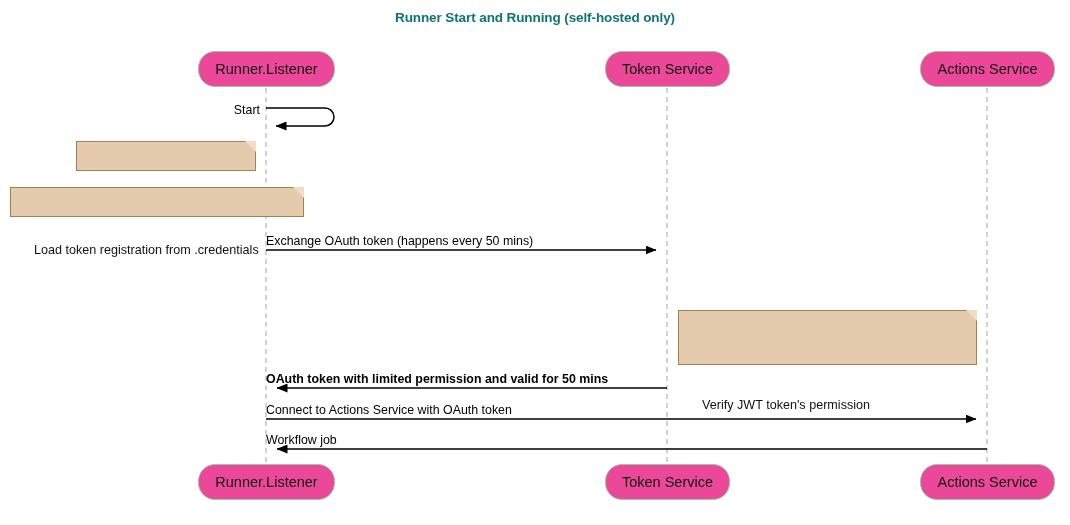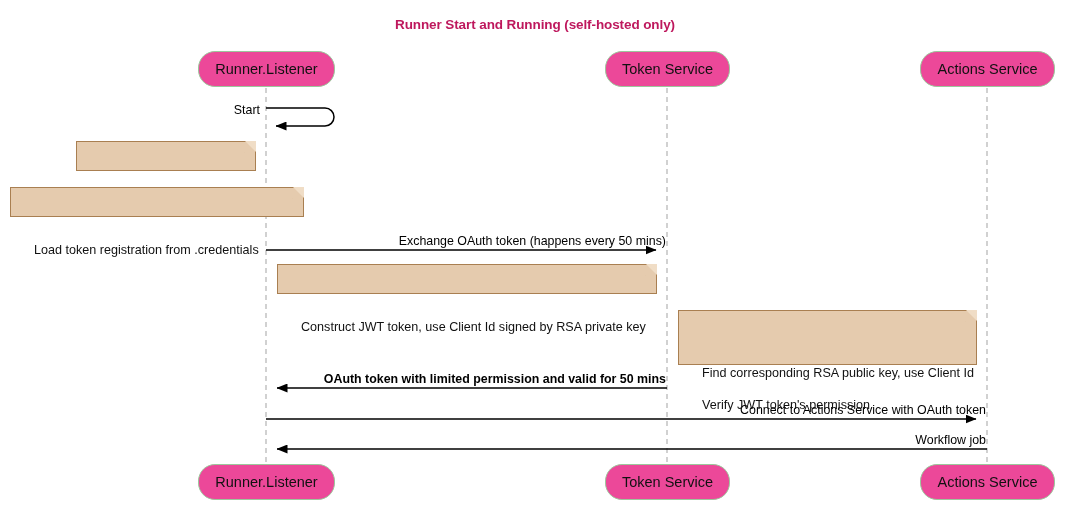"Runner Start and Running (self-hosted" .title { color: #be185d -> #0f766e; margin-top: 7px -> none }
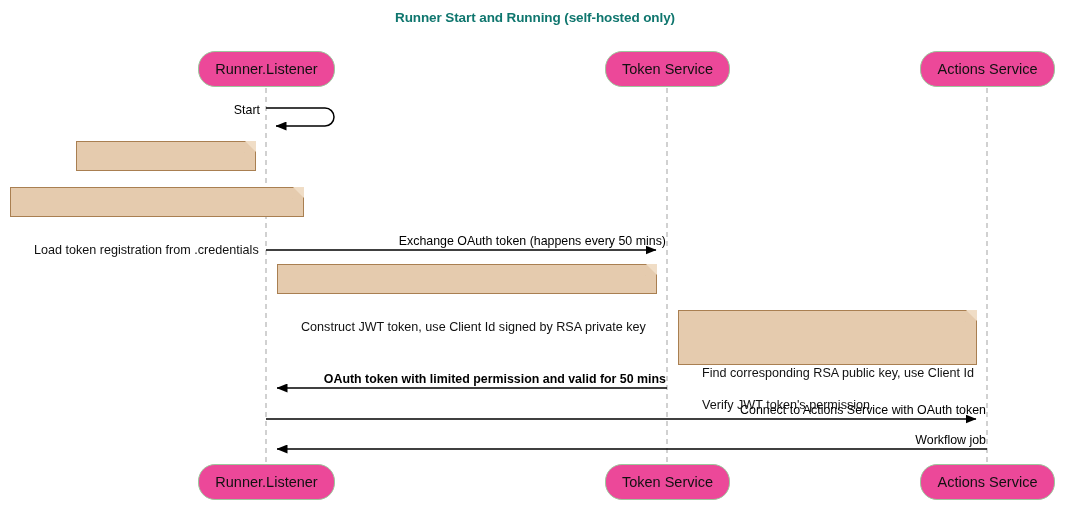"Exchange OAuth token (happens every" .msg-label { text-align: right -> left }
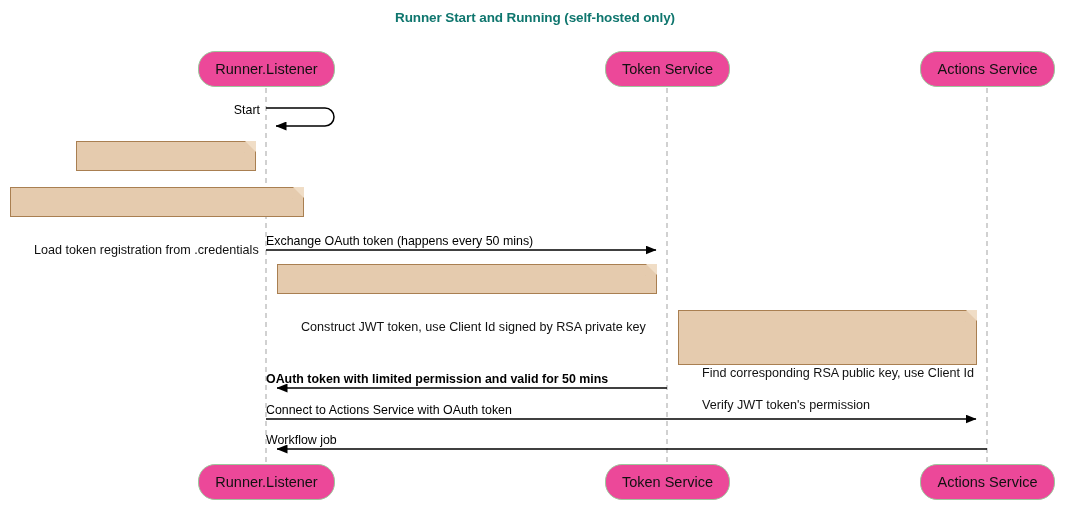"Construct JWT token, use Client" div.note { html: <div> <span></span> <span></span> <span>Construct JWT token, use Client Id signed by RSA private key</span> </div> -> none }
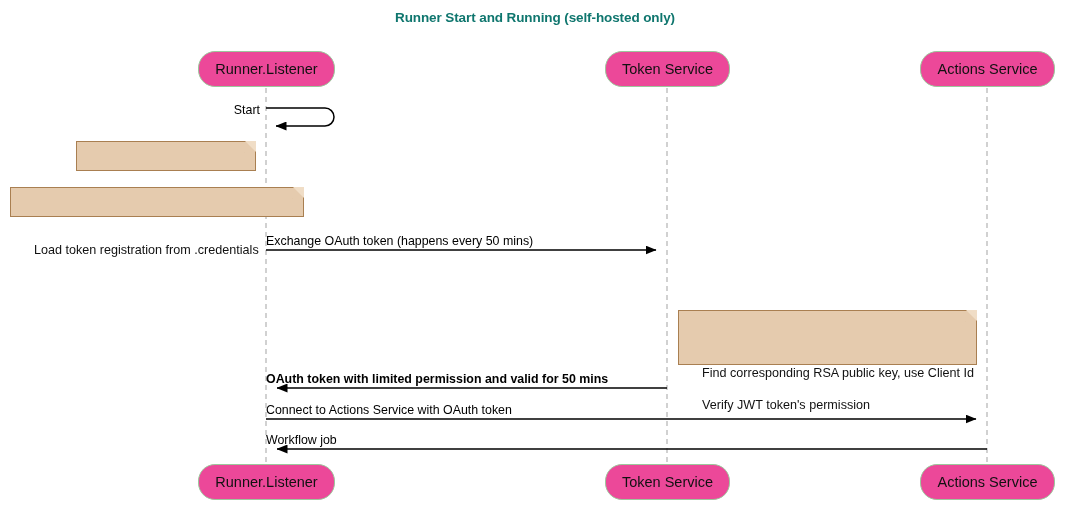"Find corresponding RSA public key," span { html: <span>Find corresponding RSA public key, use Client Id</span> -> none }
